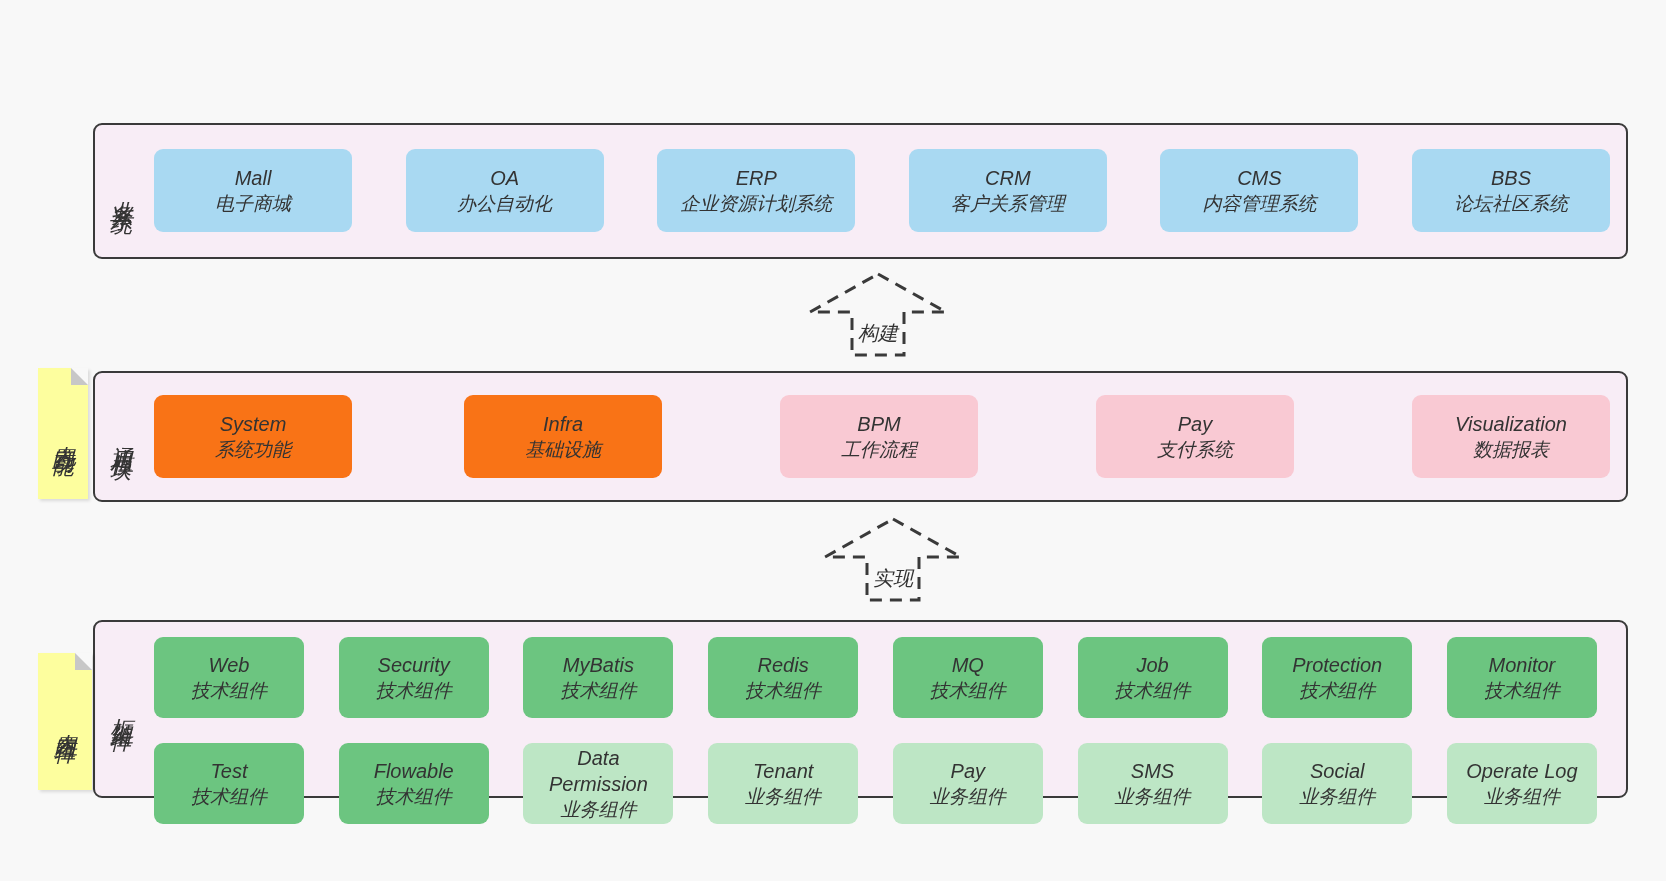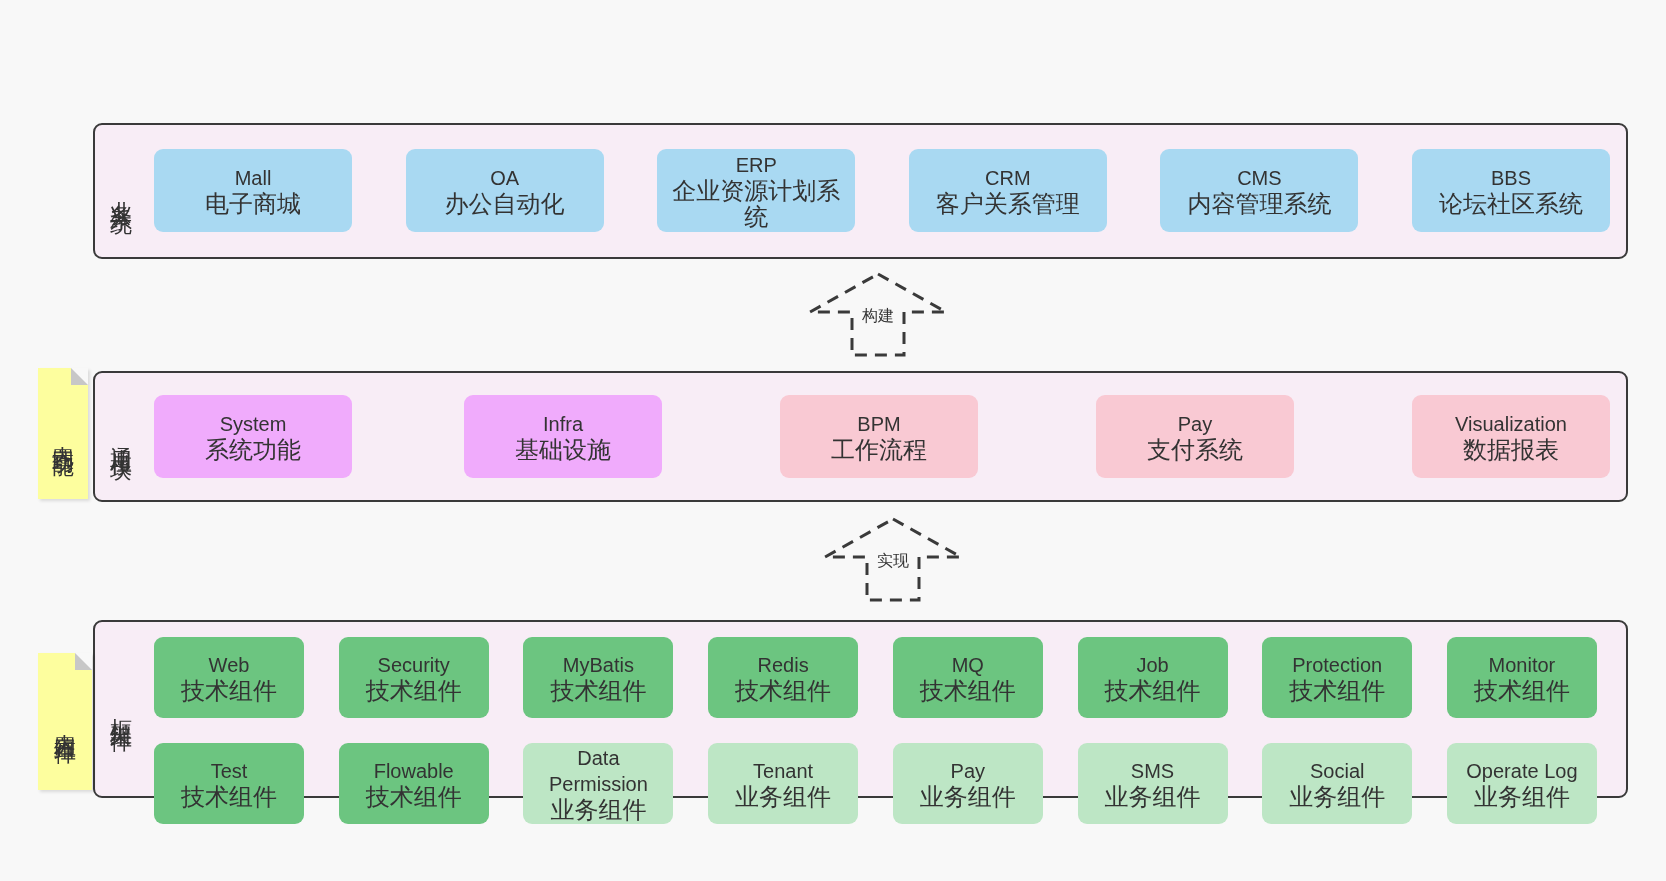"Mall" #canvas { font-style: none -> italic }
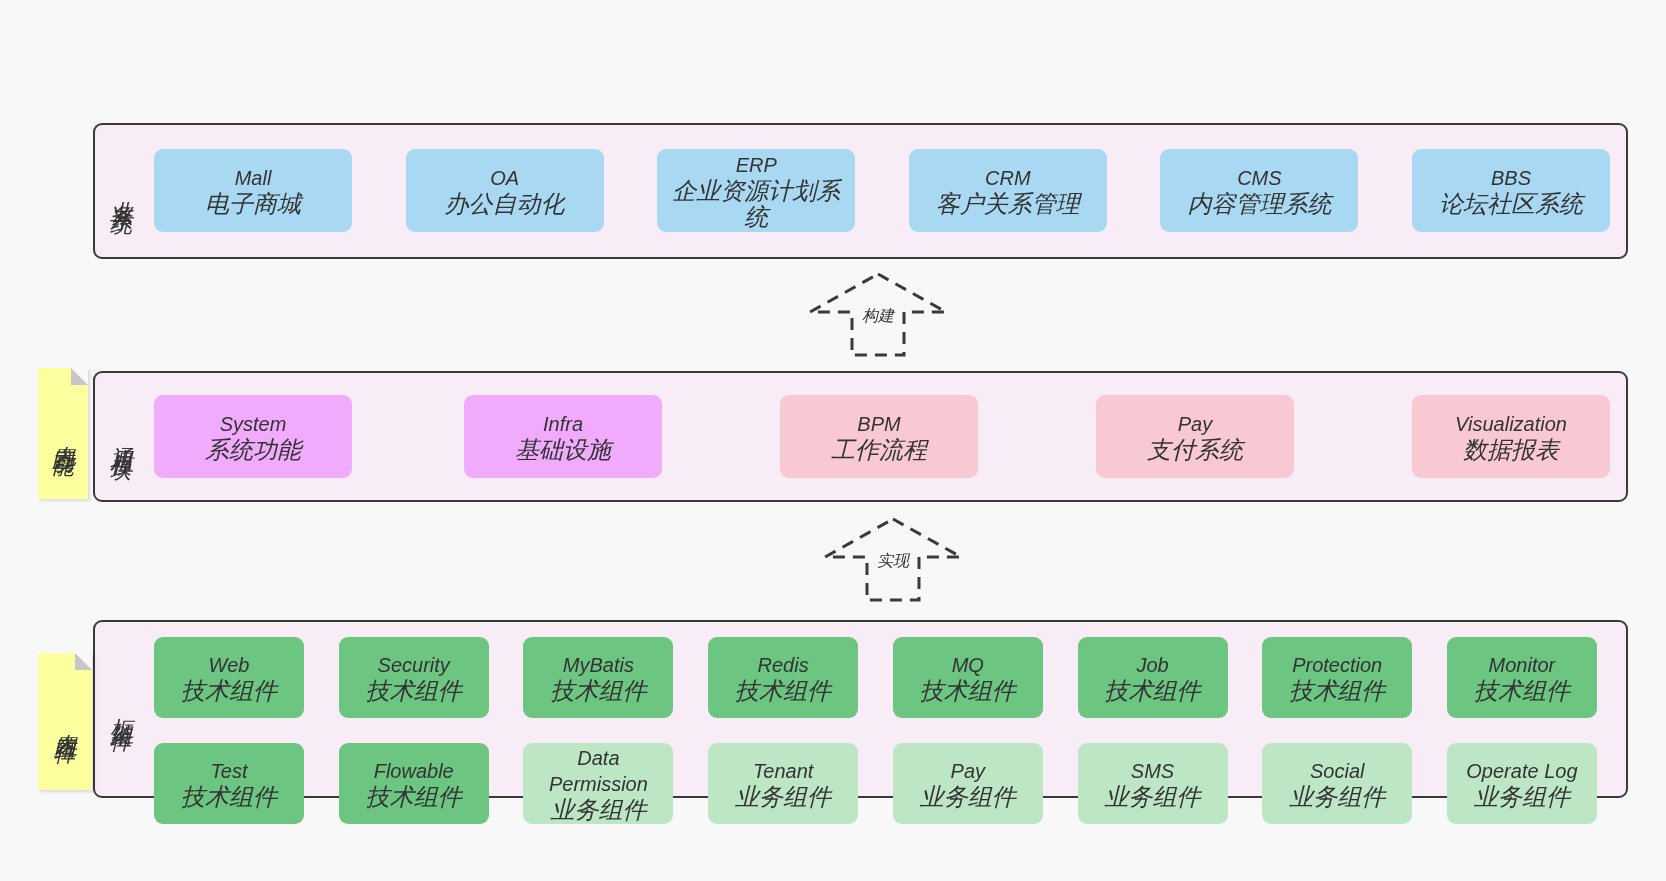"电子商城" .box .s { font-size: 24px -> 19px }
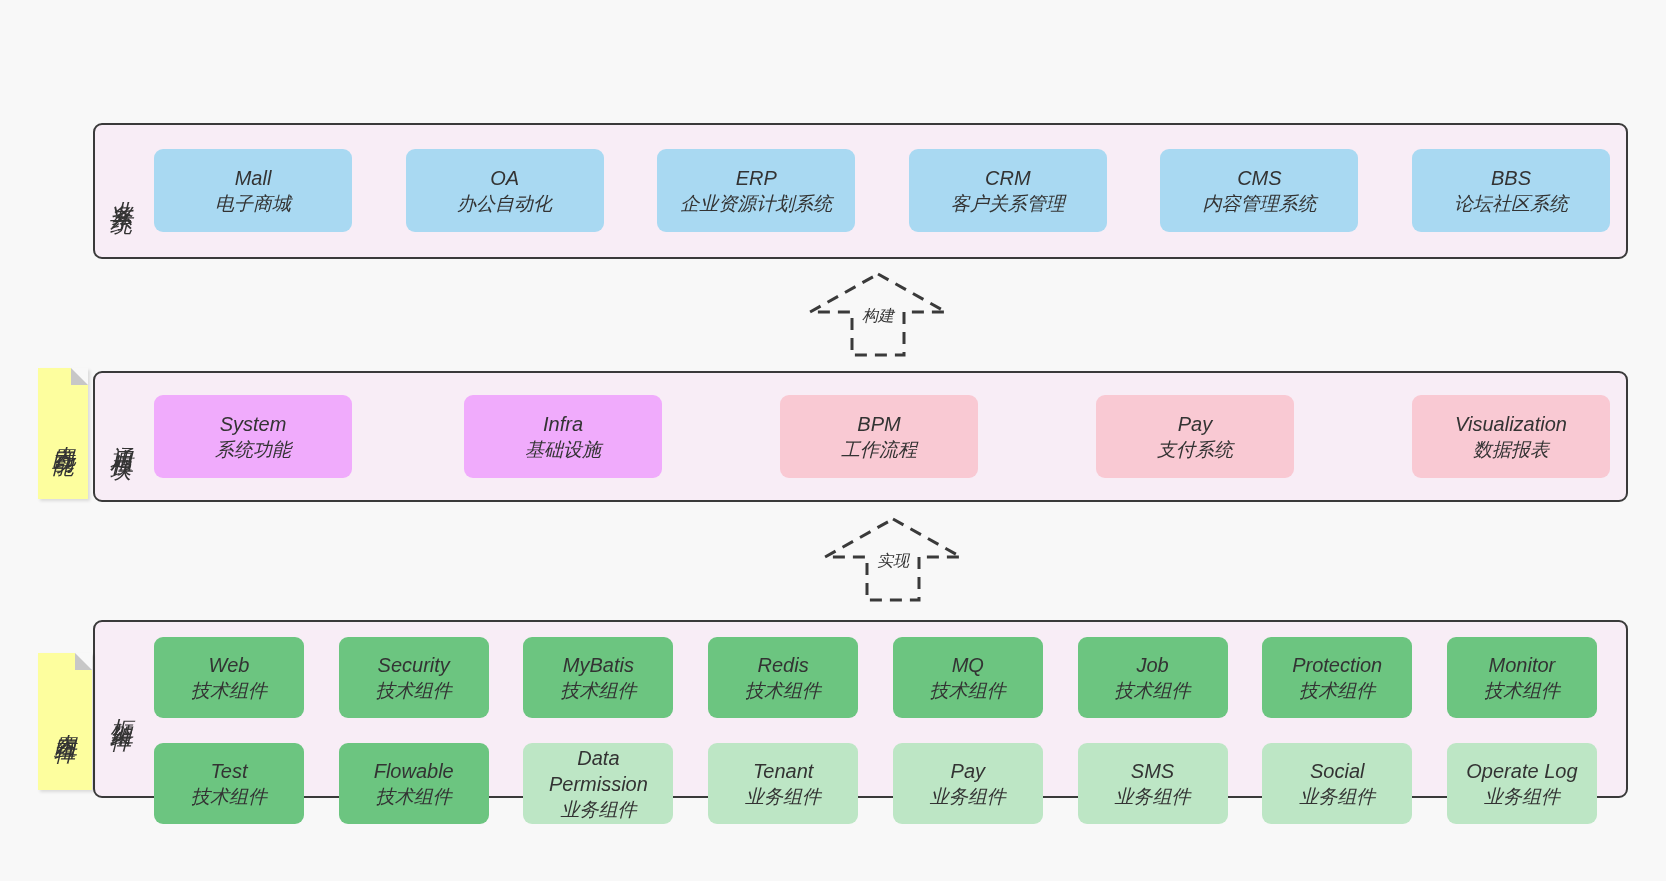"构建" .arrow-label { font-size: 16px -> 20px; top: 31px -> 48px }
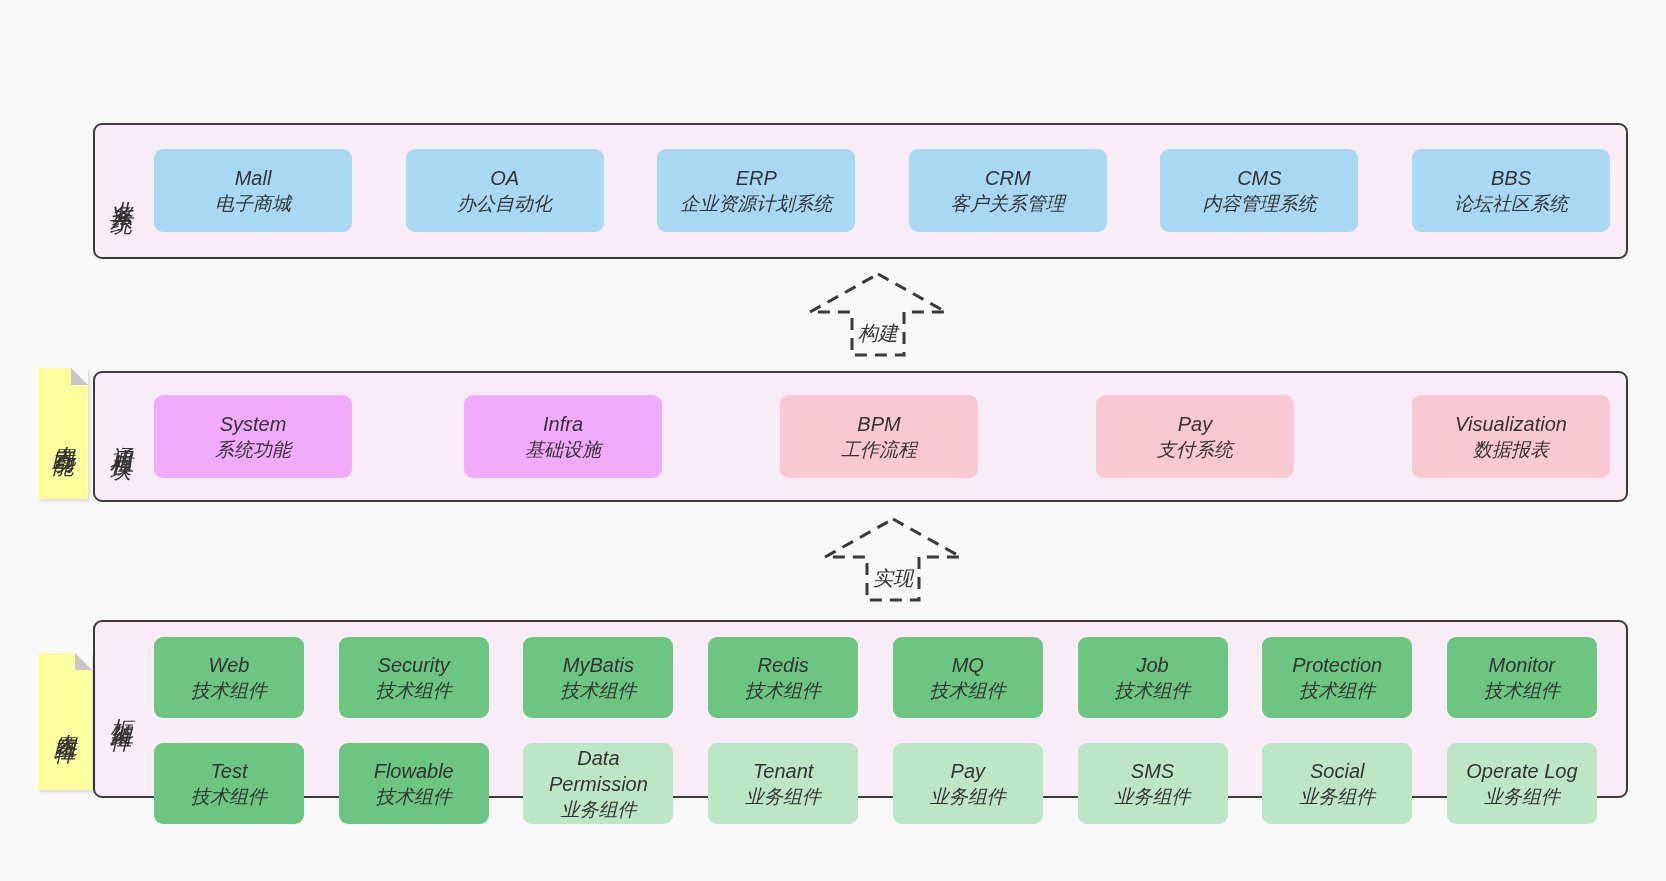"System" .red { background: #f0abfc -> #f97316 }
